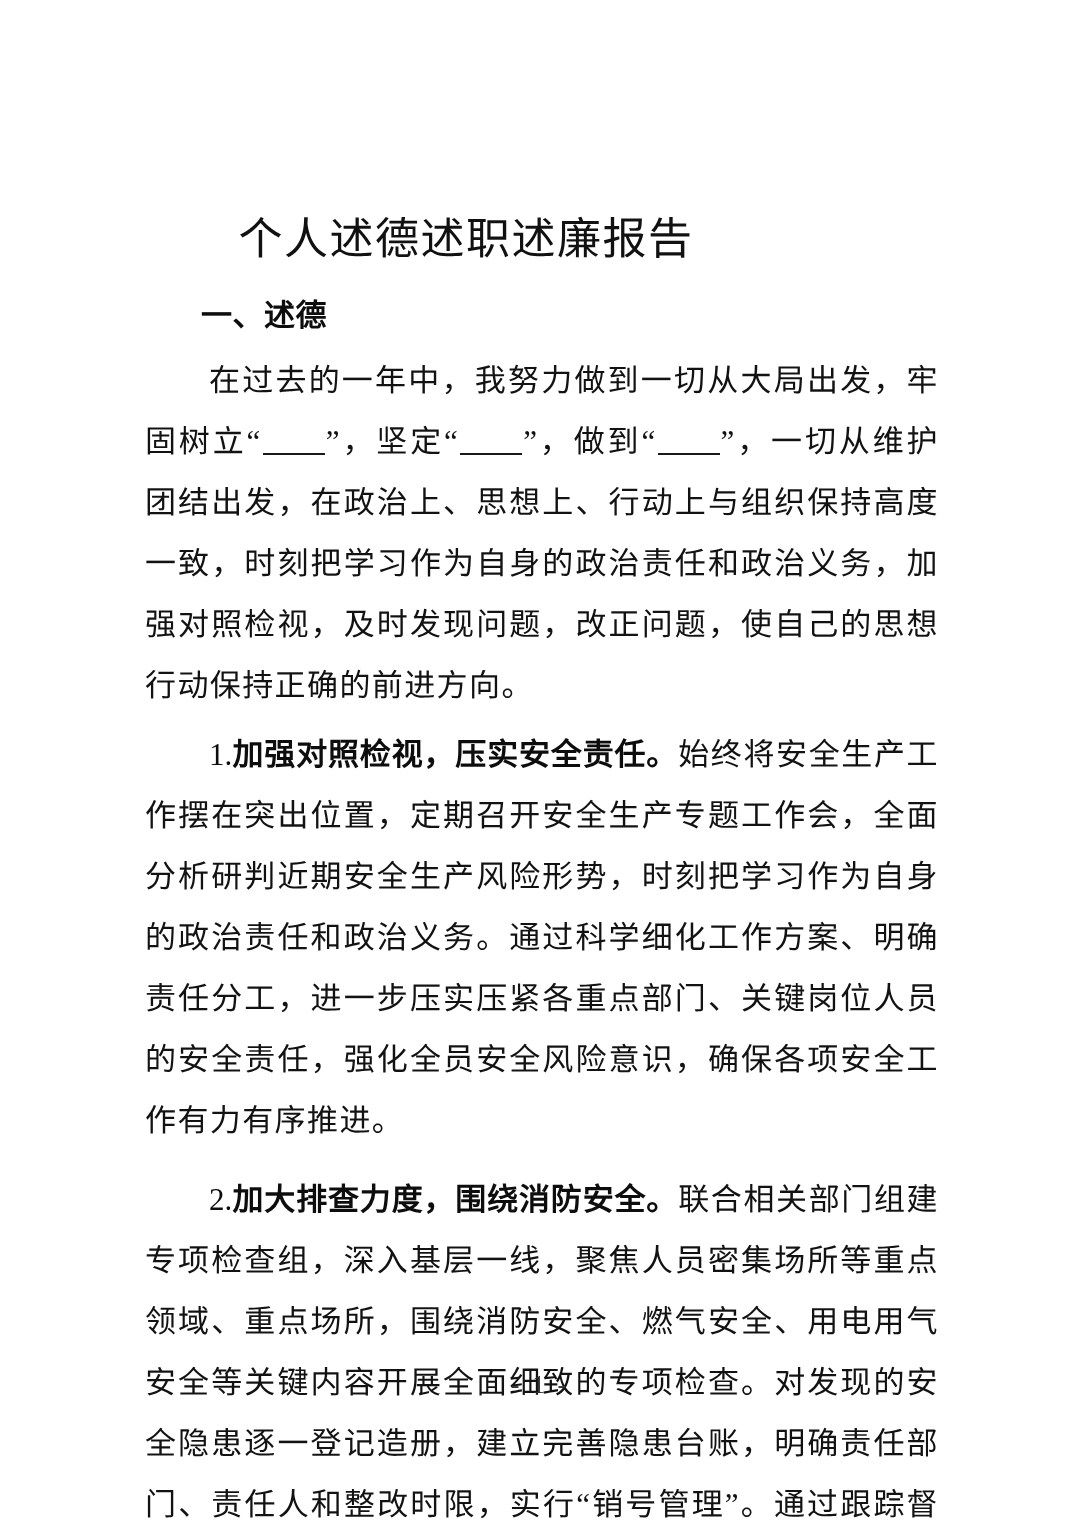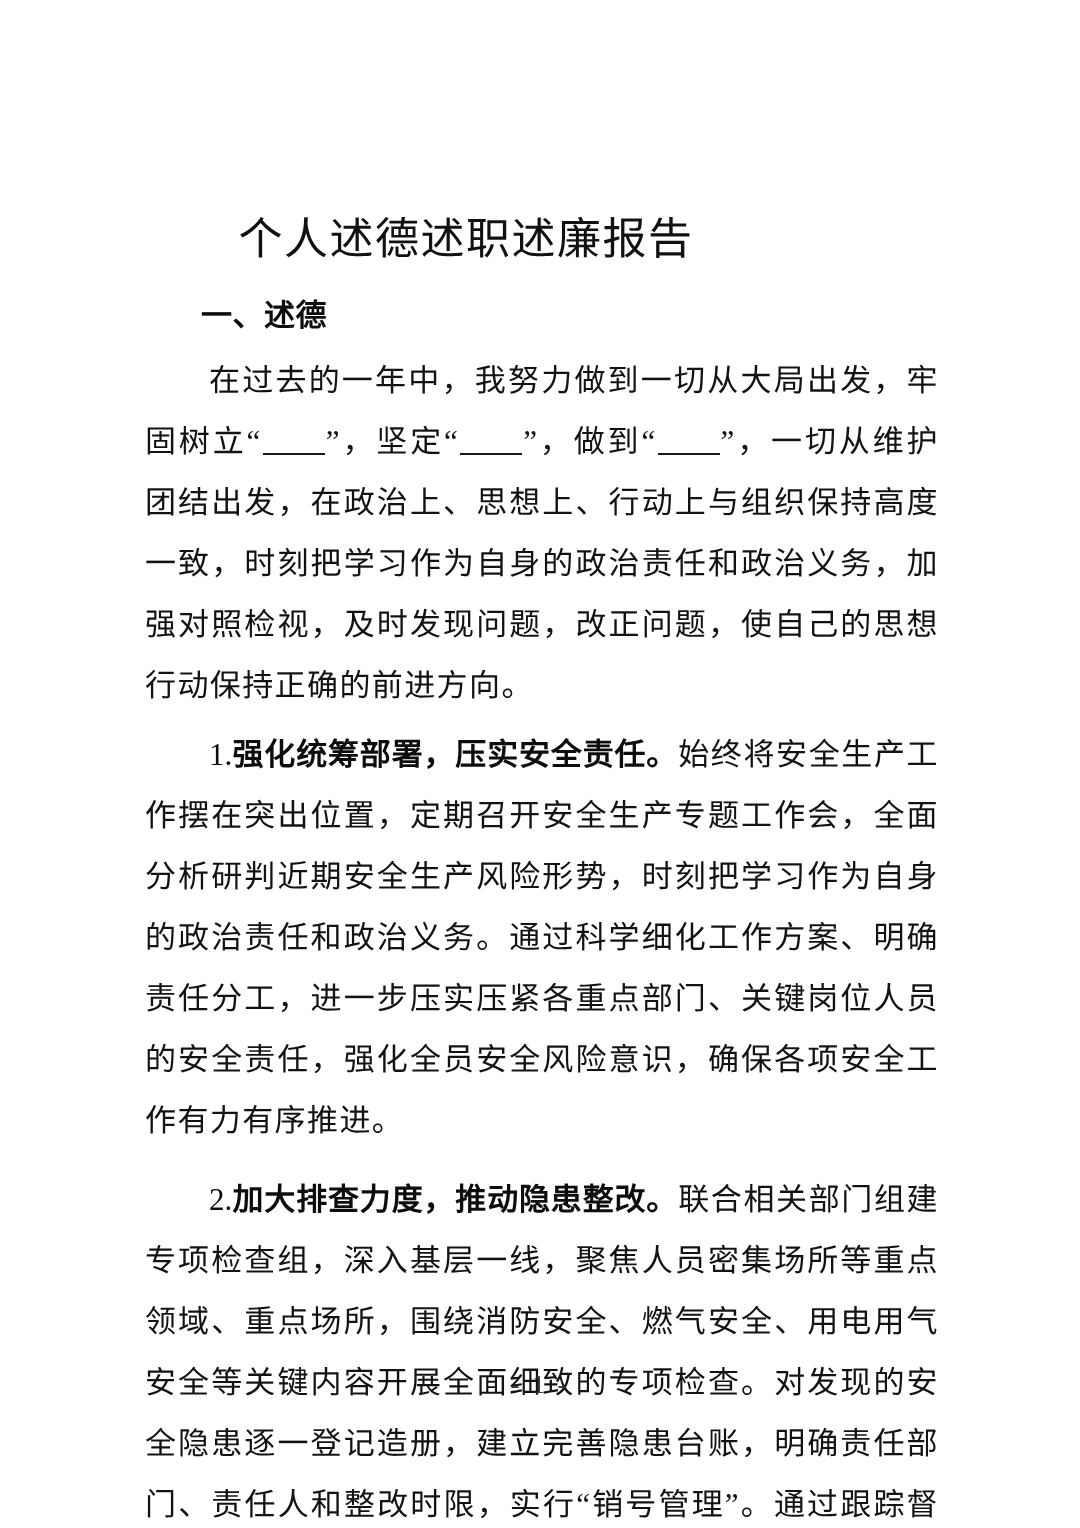"强化统筹部署，压实安全责任。" span.lead { text: 强化统筹部署 -> 加强对照检视 }
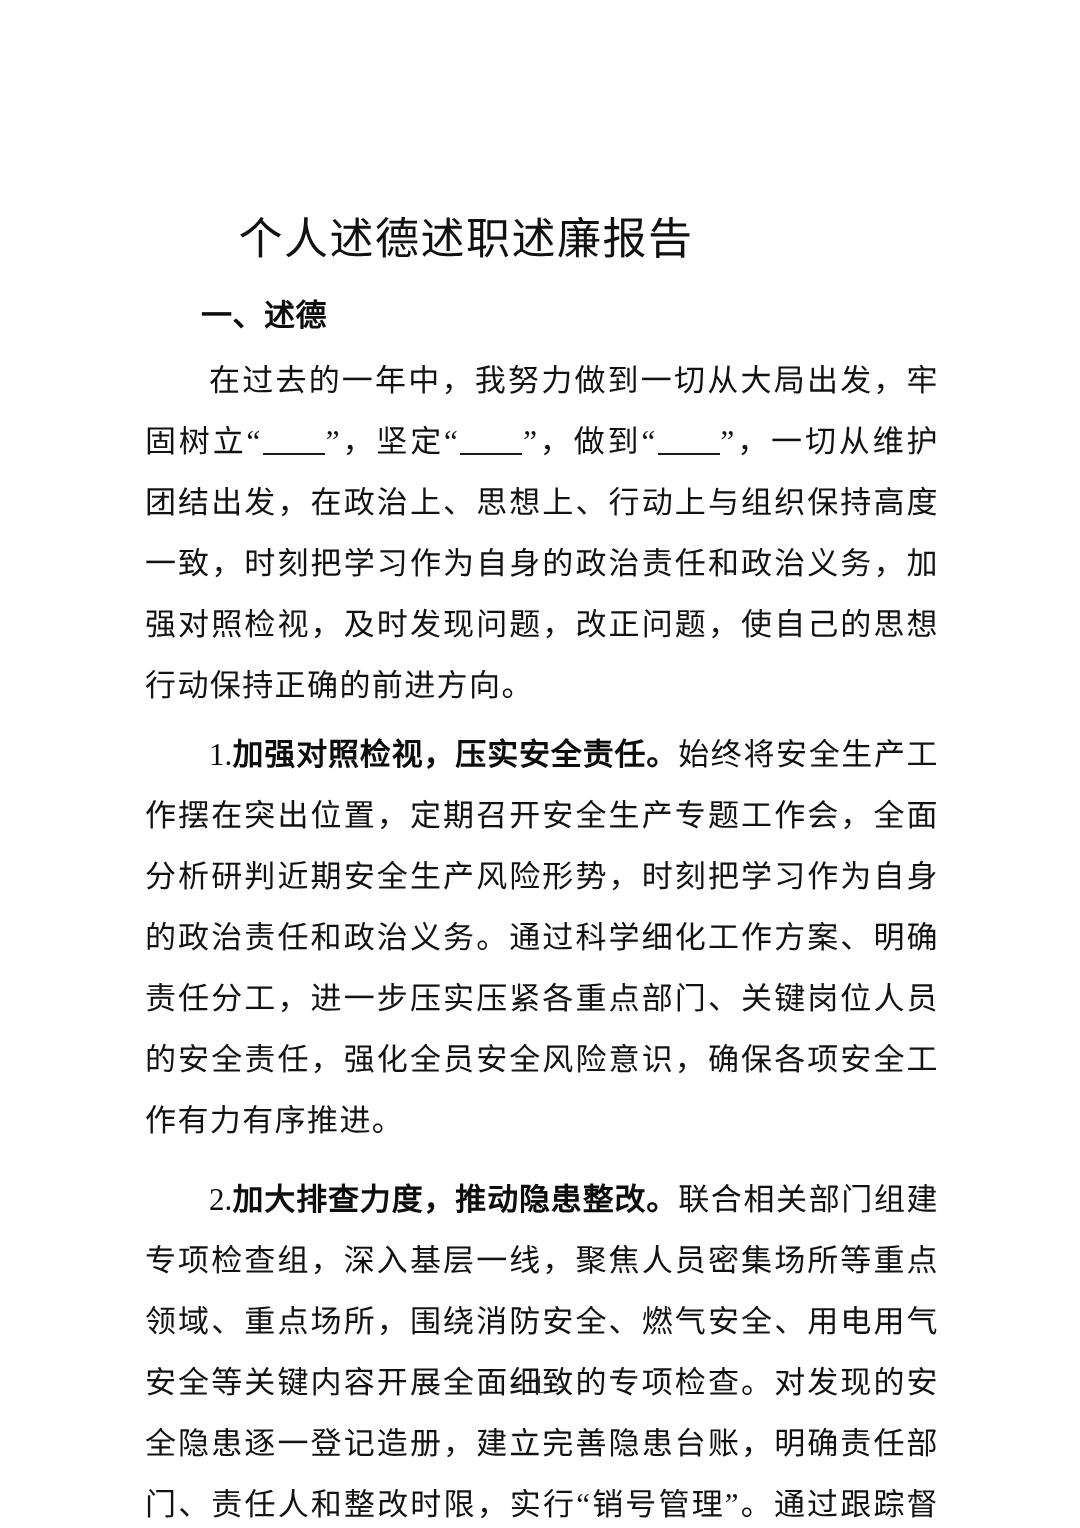"加大排查力度，推动隐患整改。" span.lead { text: 推动隐患整改 -> 围绕消防安全 }
